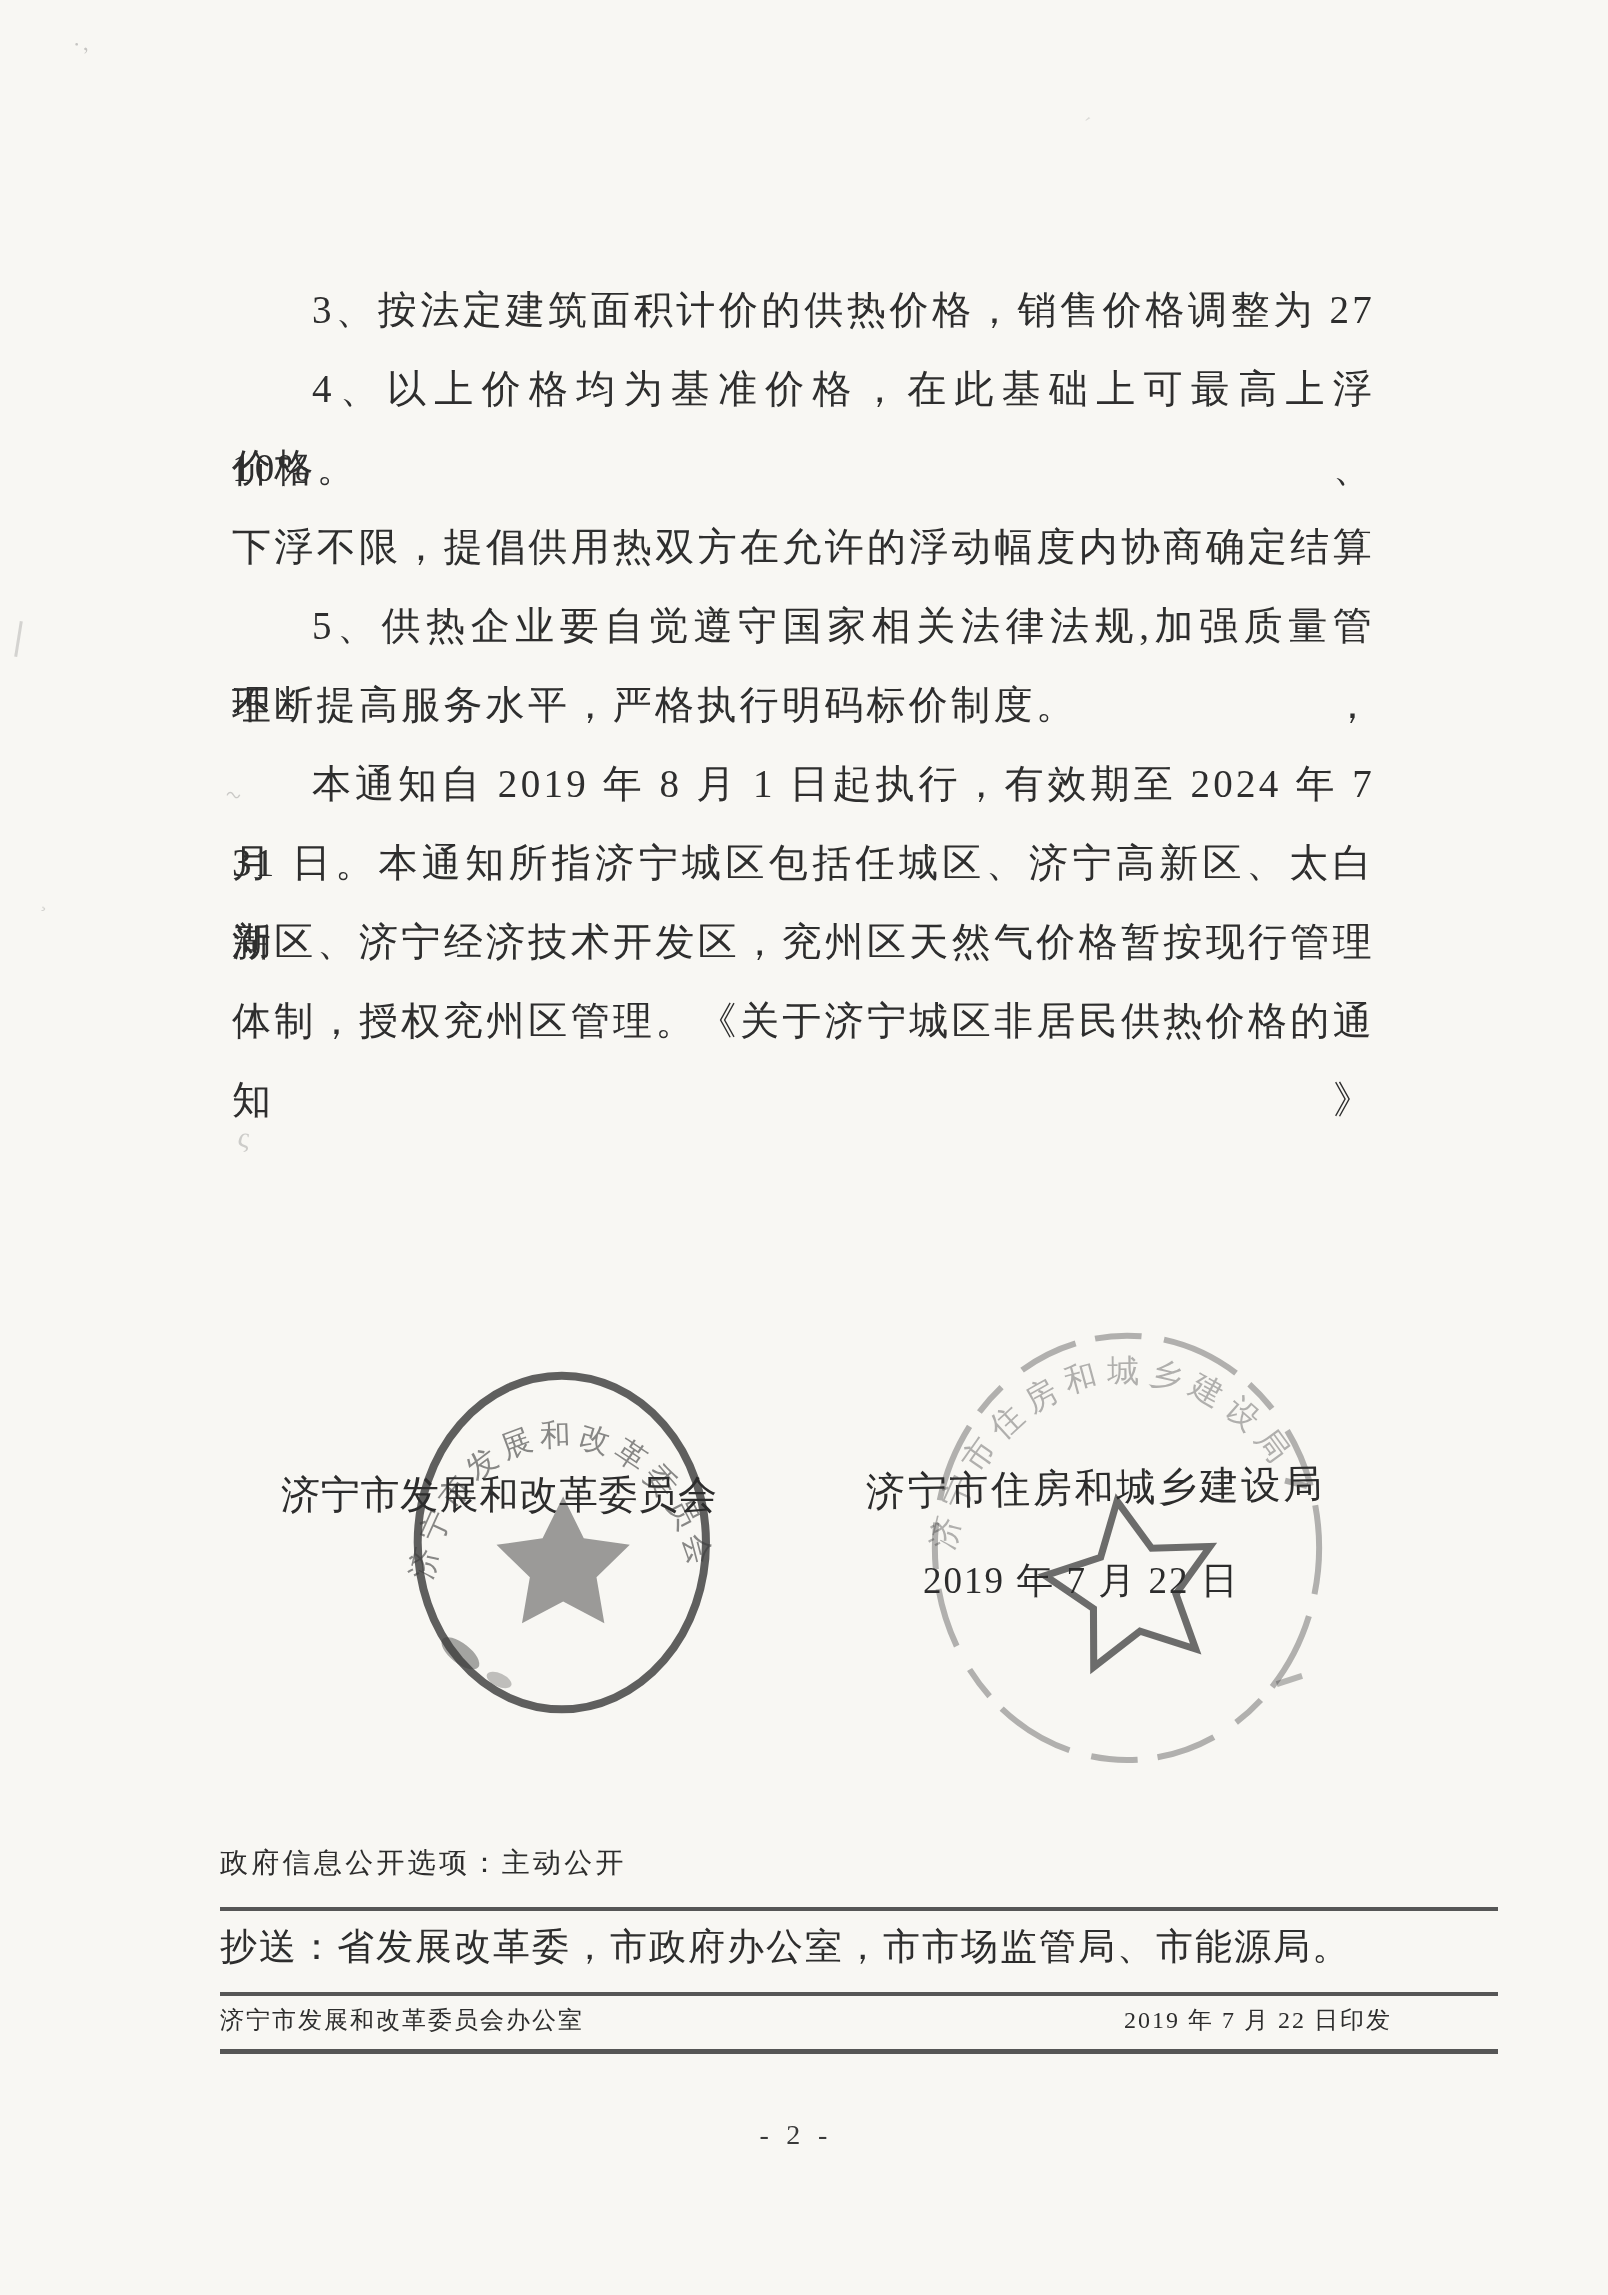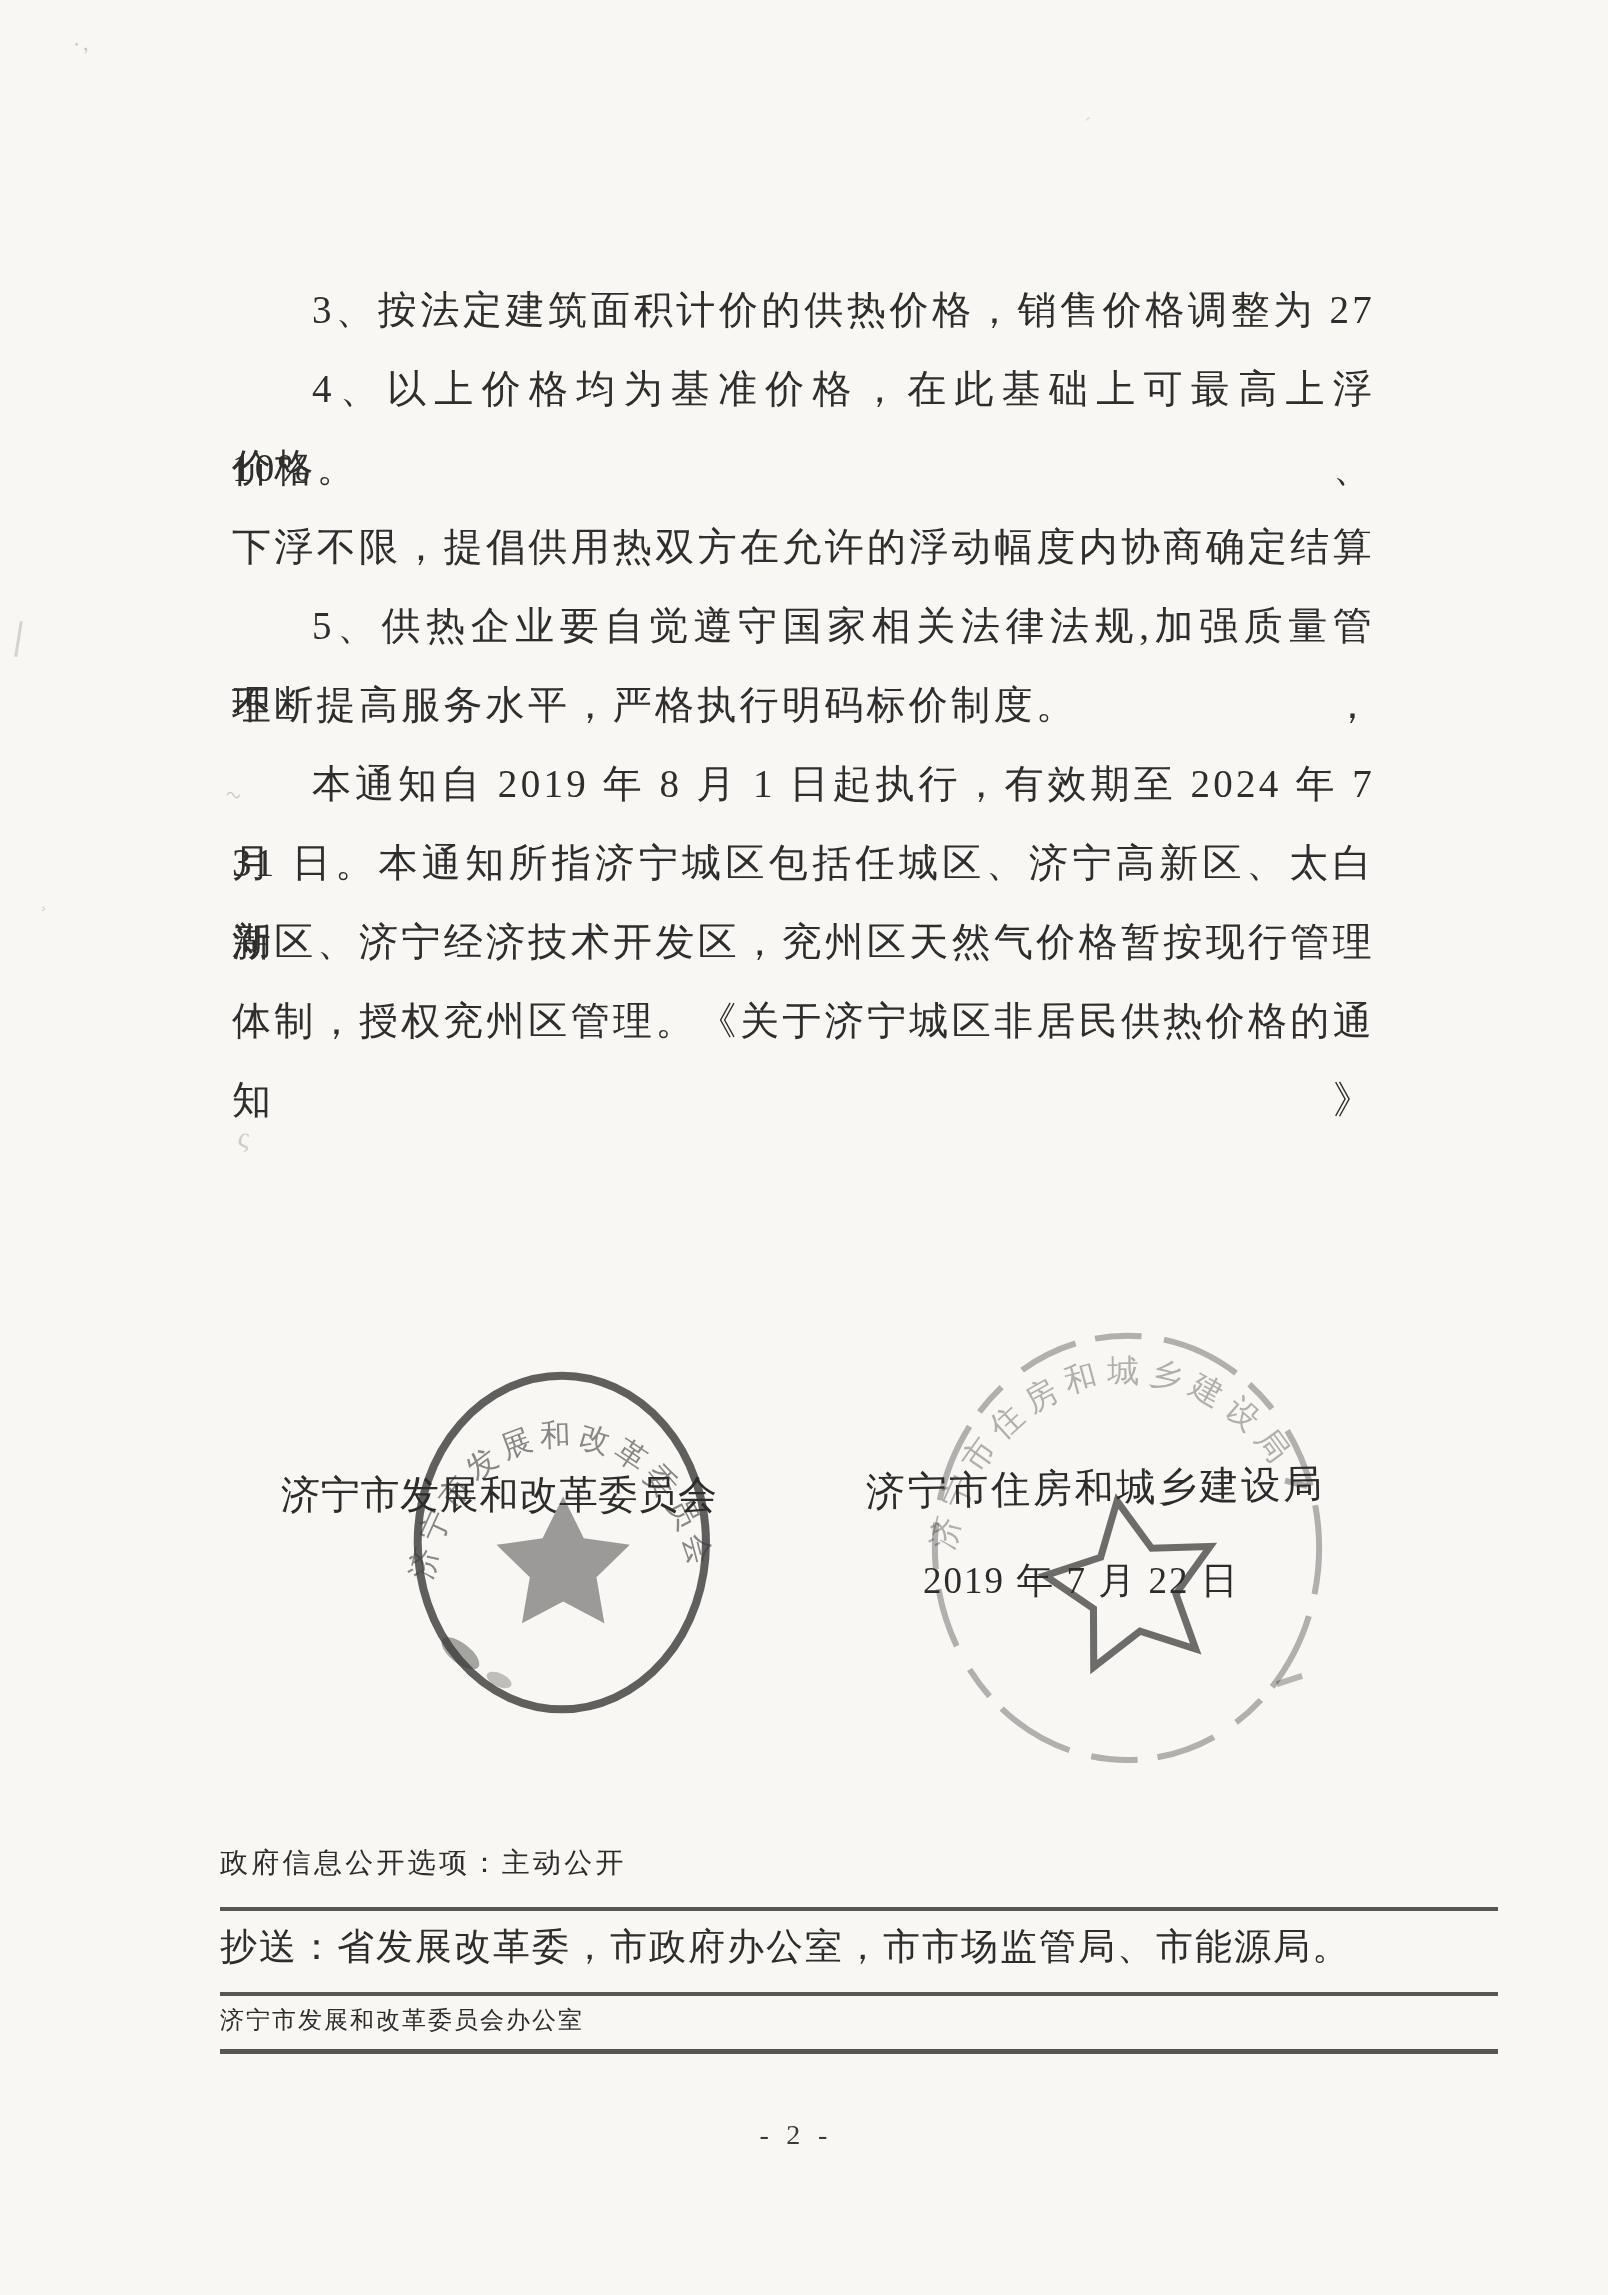"2019 年 7 月 22 日印发" span { html: none -> <span>2019 年 7 月 22 日印发</span> }
